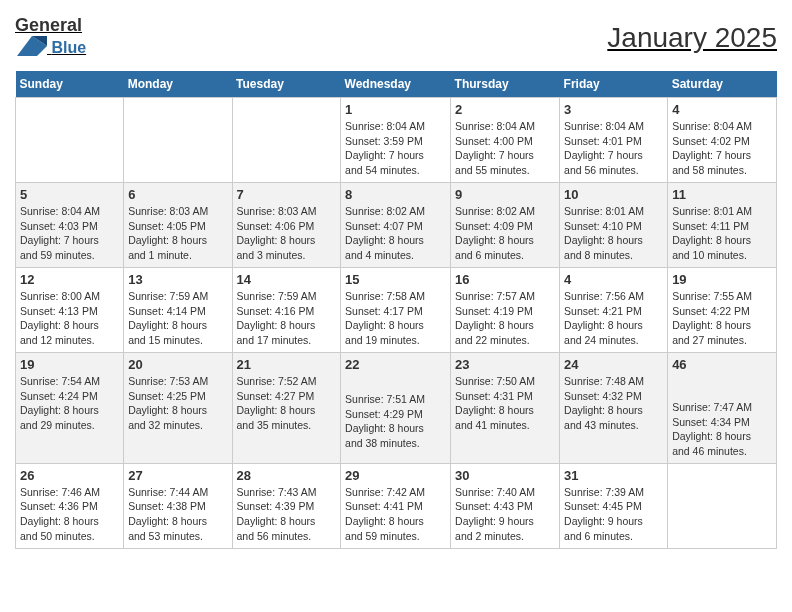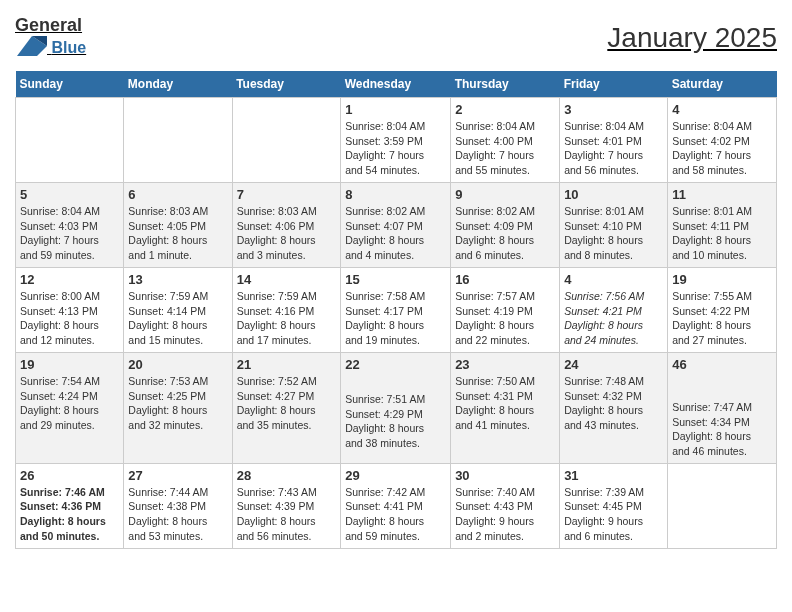"Sunrise: 7:56 AM" div.day-info { font-style: italic -> none }
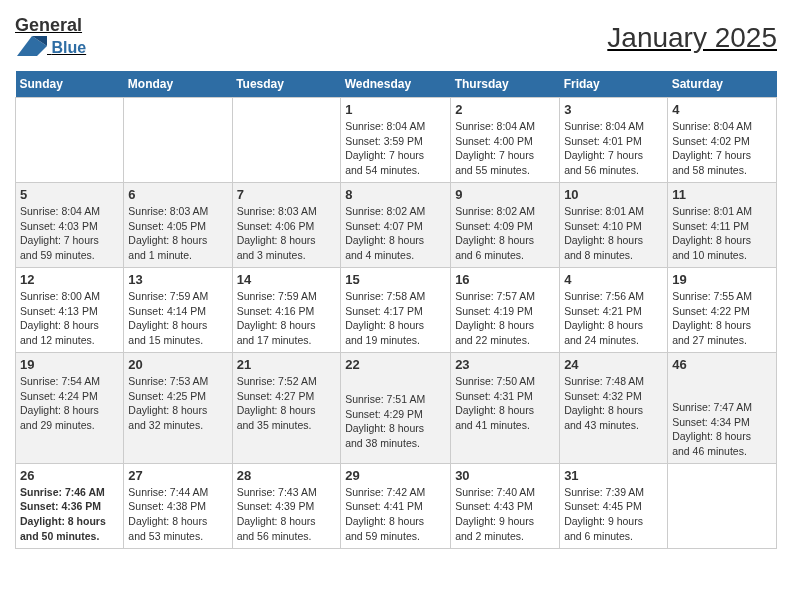"Sunrise: 7:46 AM" div.day-info { font-weight: bold -> none }
